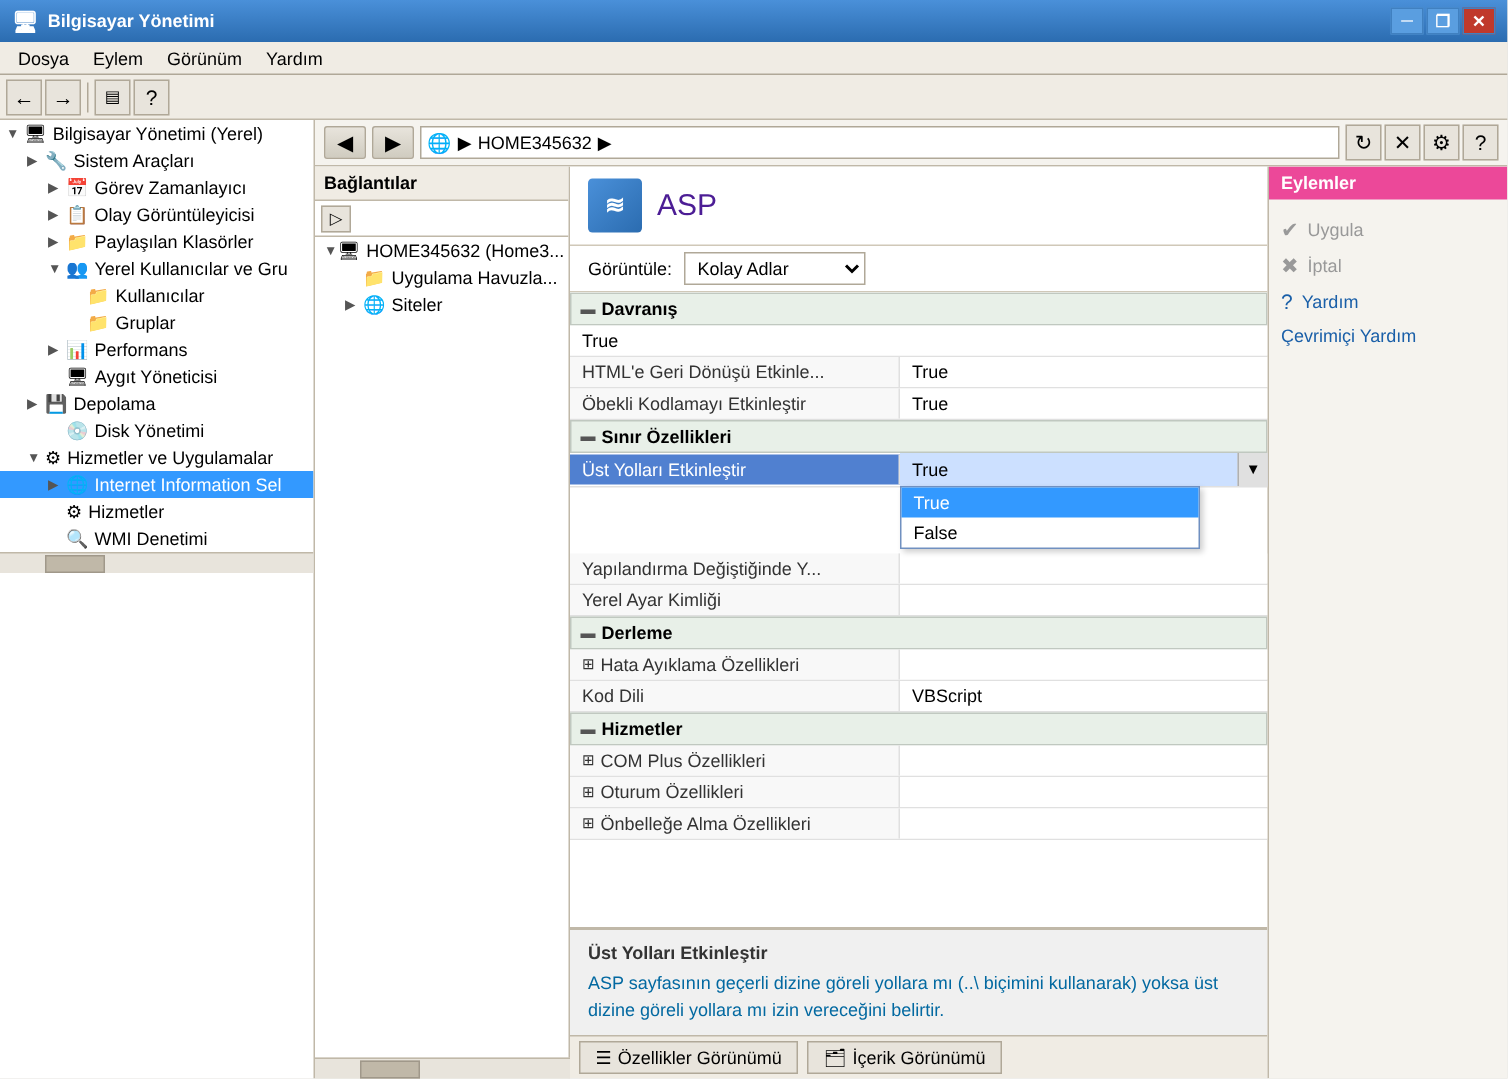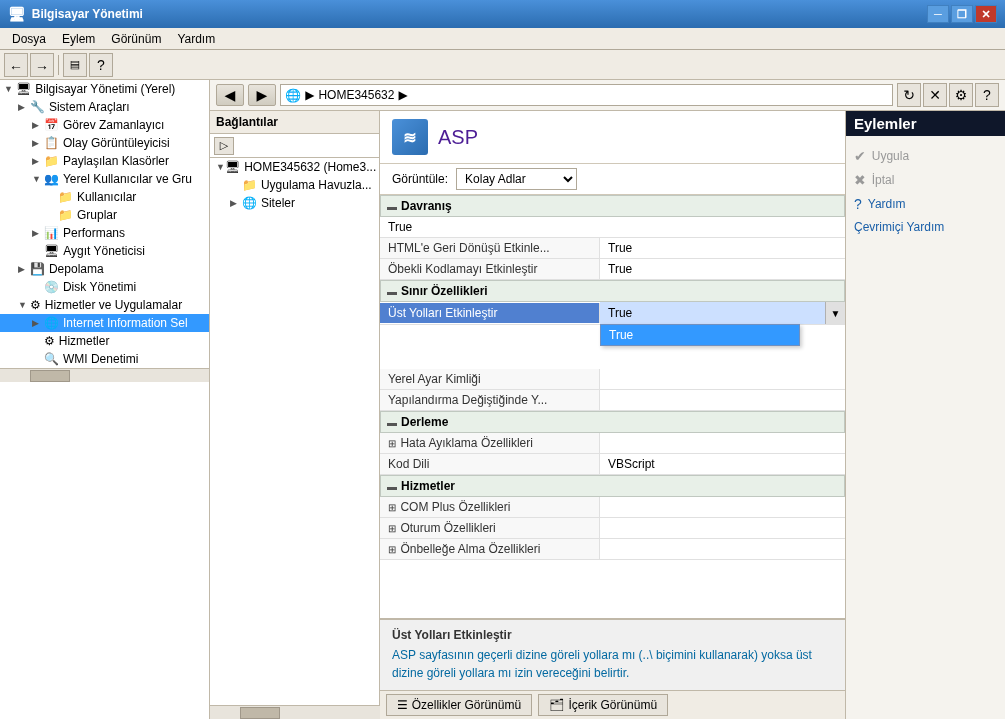"Eylemler" .actions-header { background: #0f172a -> #ec4899; font-size: 15px -> 12px }
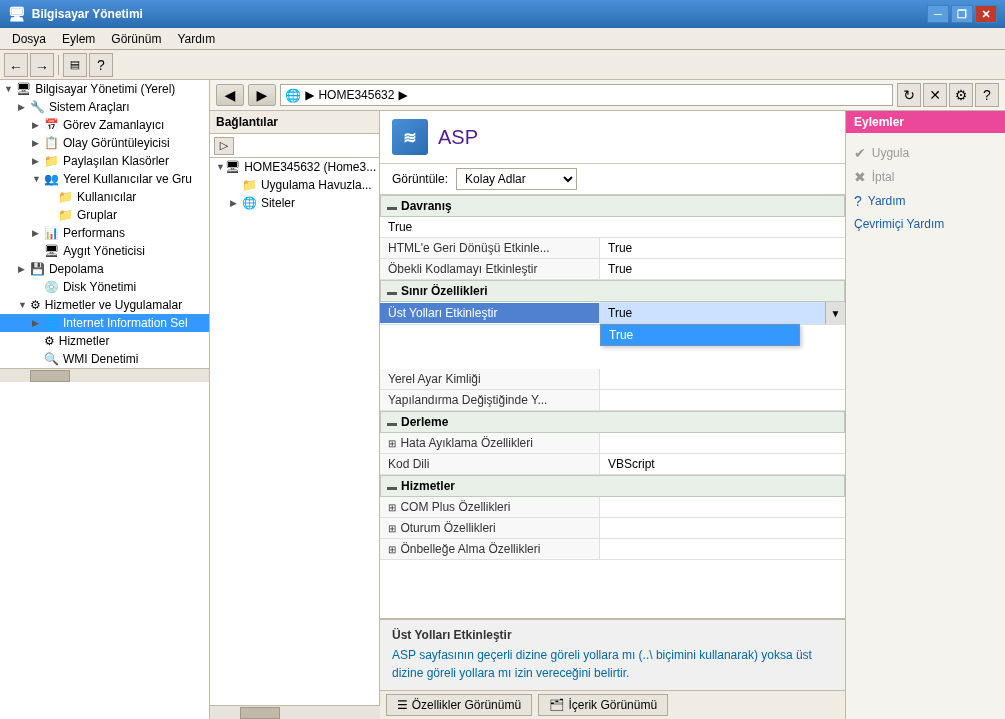"False" div.dropdown-option { html: none -> <div>False</div> }
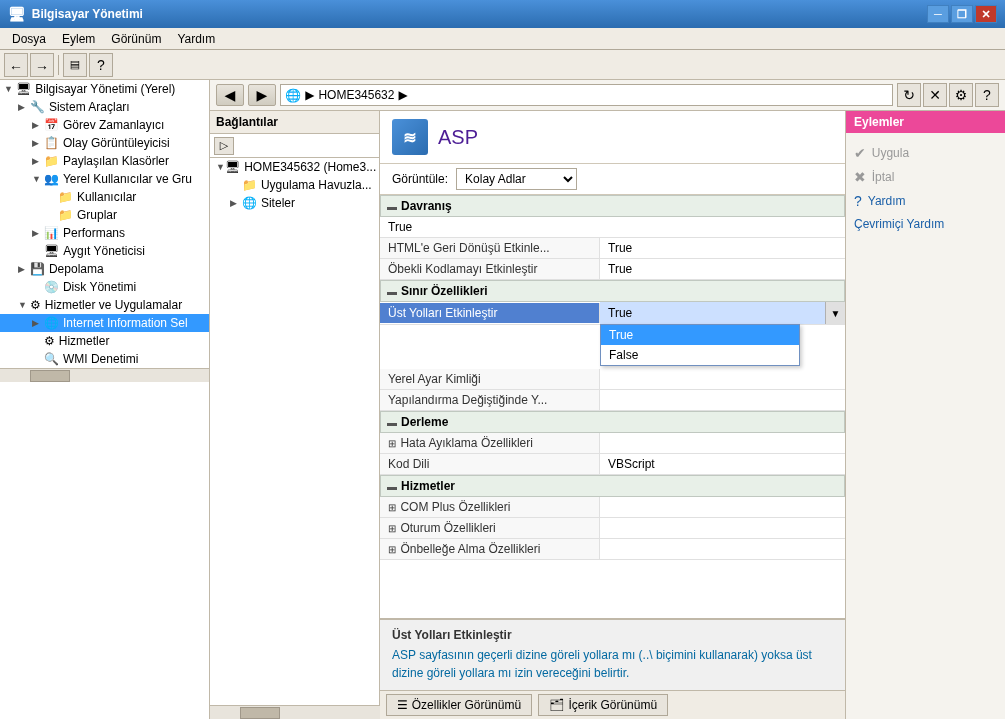"Yerel Ayar Kimliği" div.prop-row { order: before "Yapılandırma Değiştiğinde Y..." -> after "Yapılandırma Değiştiğinde Y..." }
